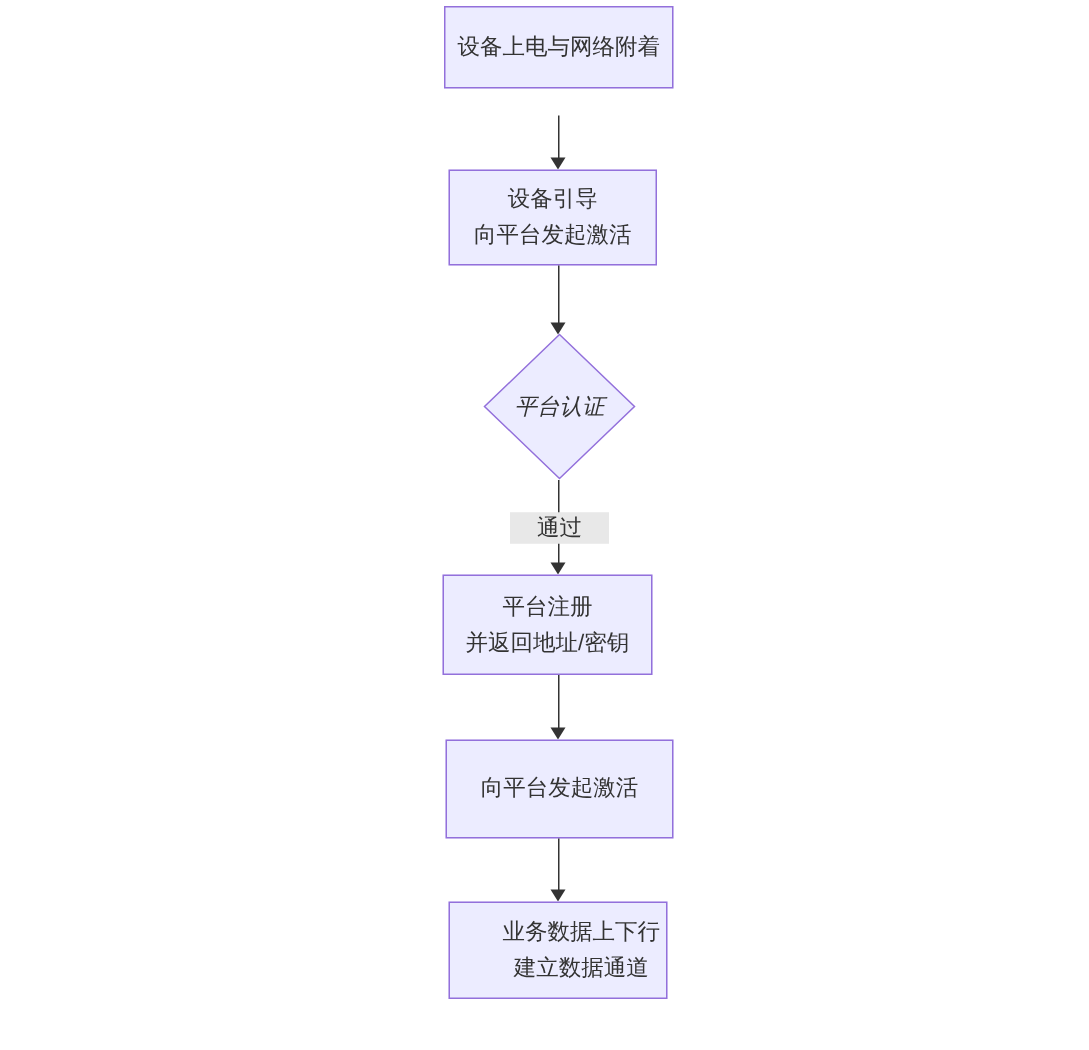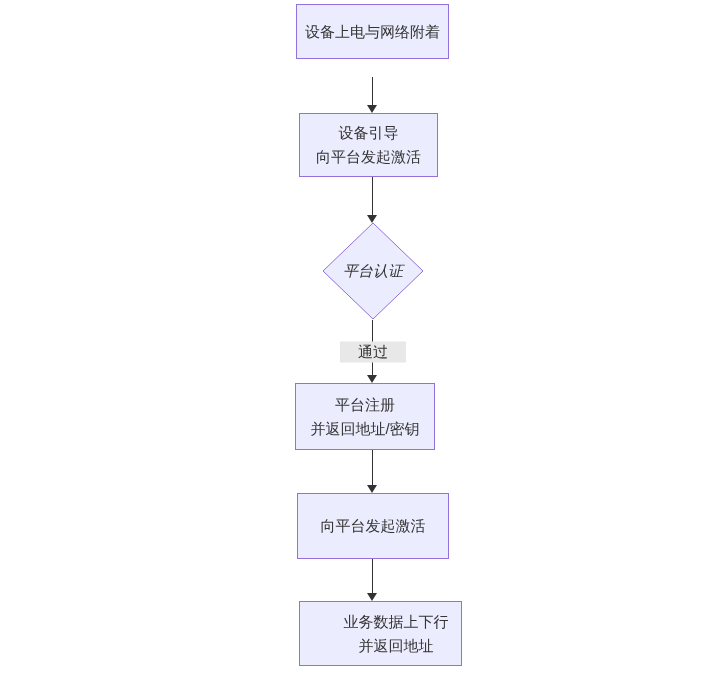"业务数据上下行" .n6 { width: 163px -> 146px }
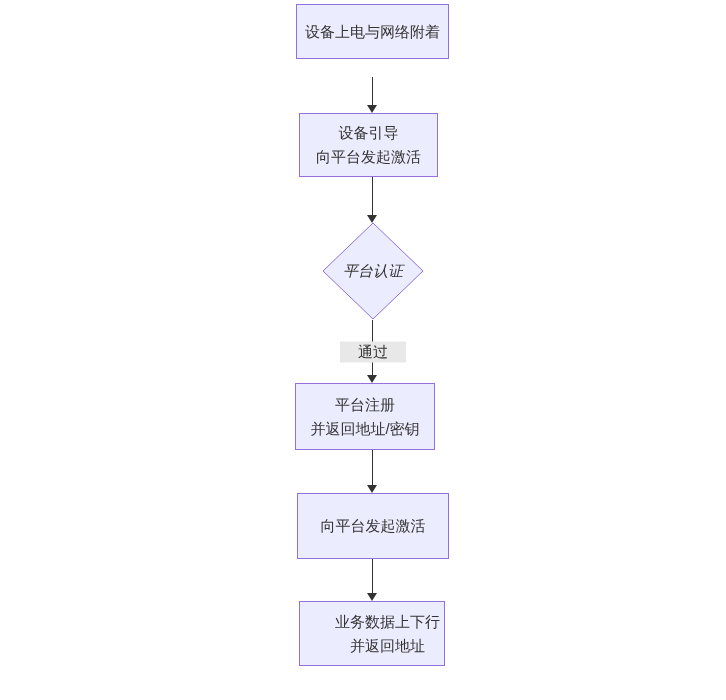"并返回地址" div { text: 并返回地址 -> 建立数据通道 }
